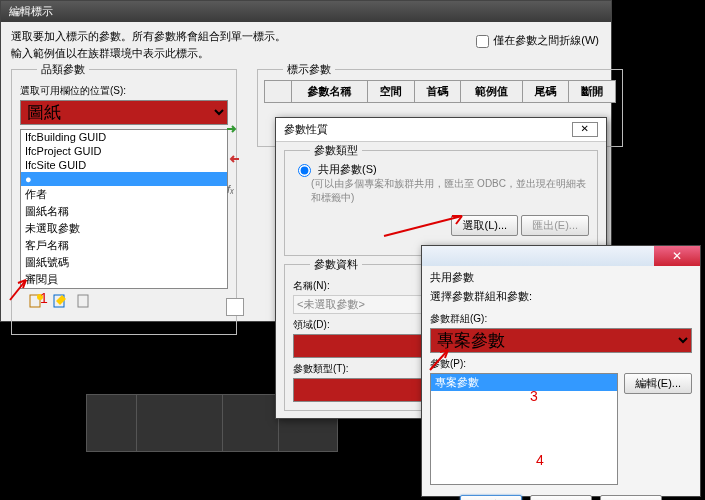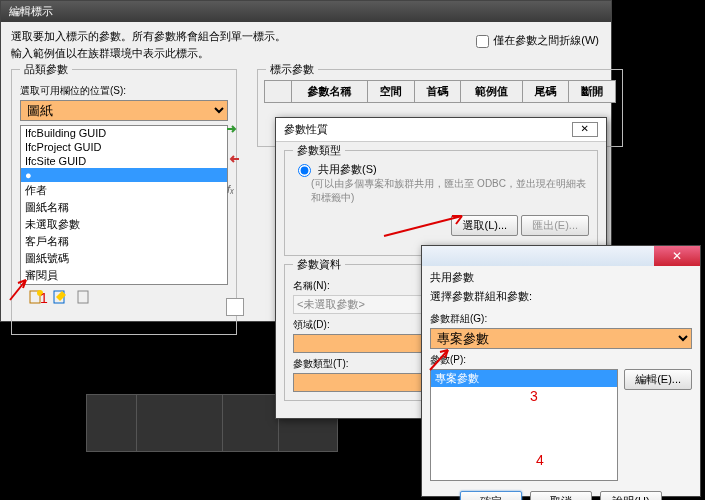"品類參數" .group-title { left: 8px -> 25px }
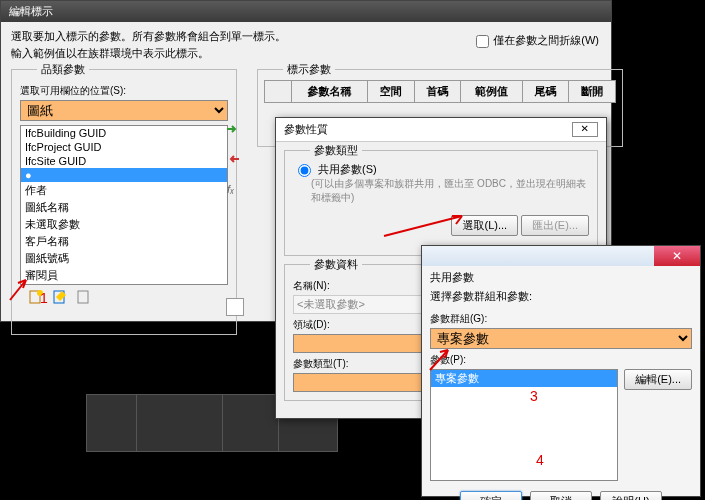"圖紙" select,input[type=text] { background: #fdba74 -> #b91c1c; font-size: 13px -> 17px }
